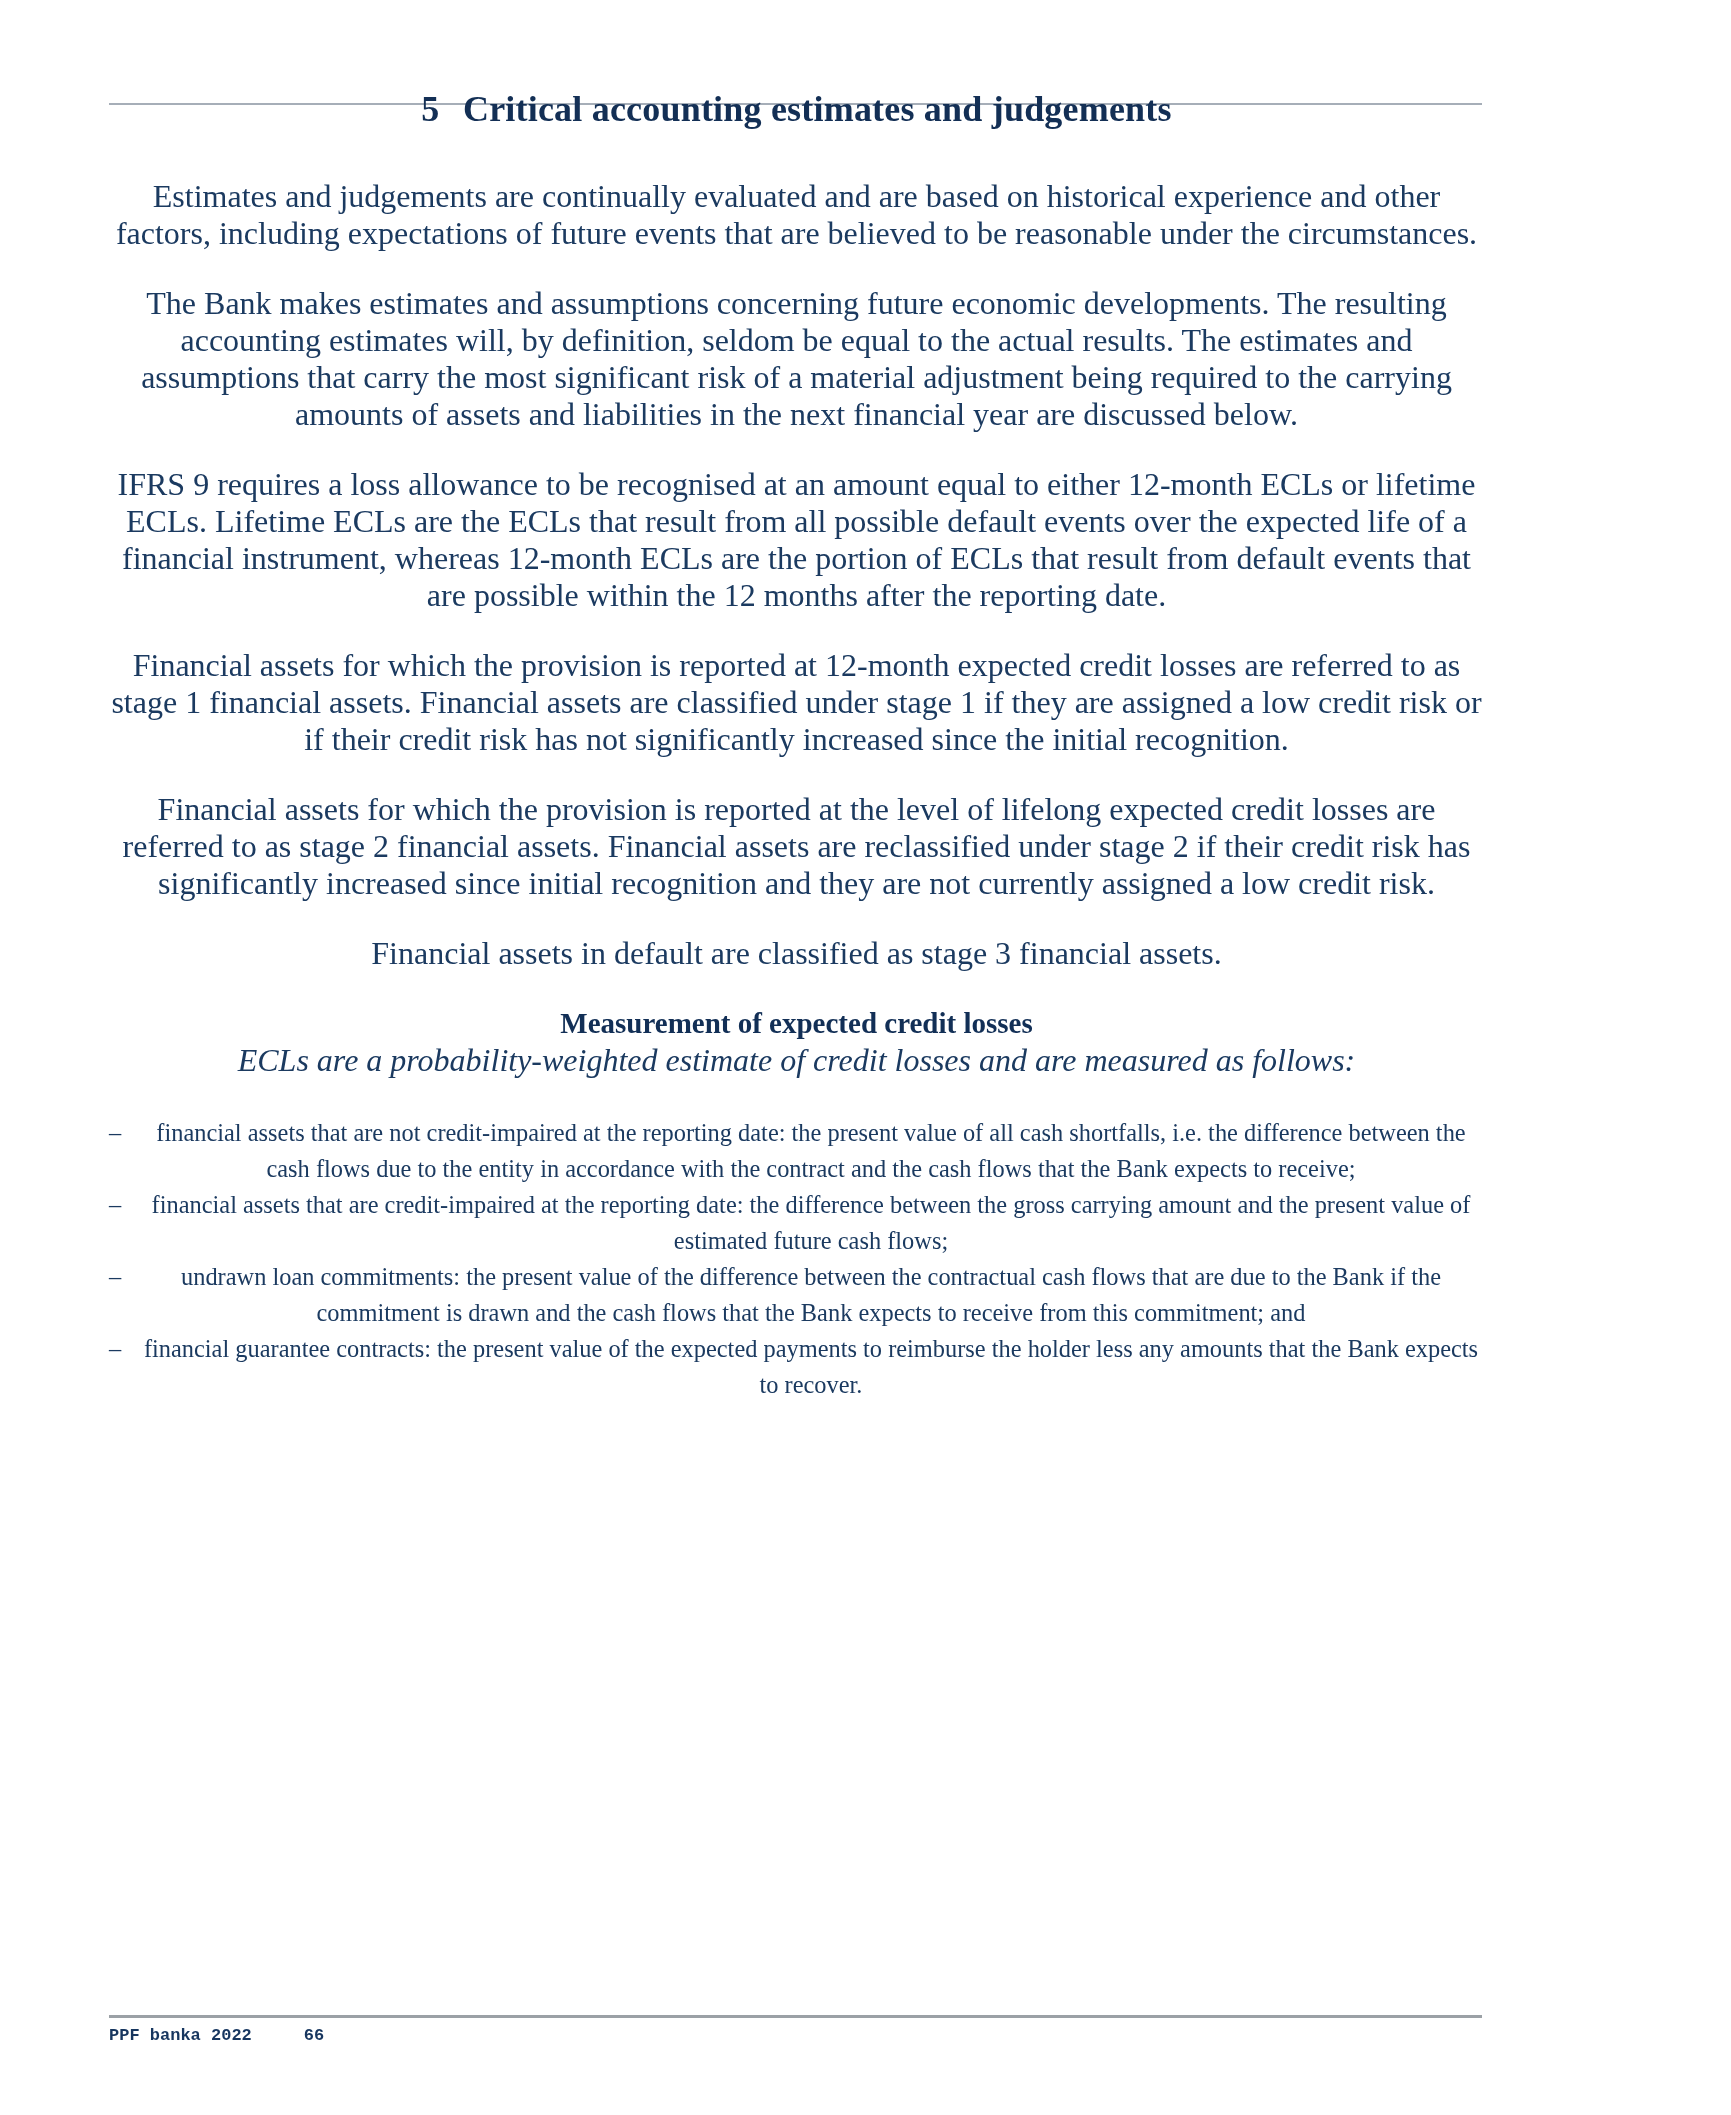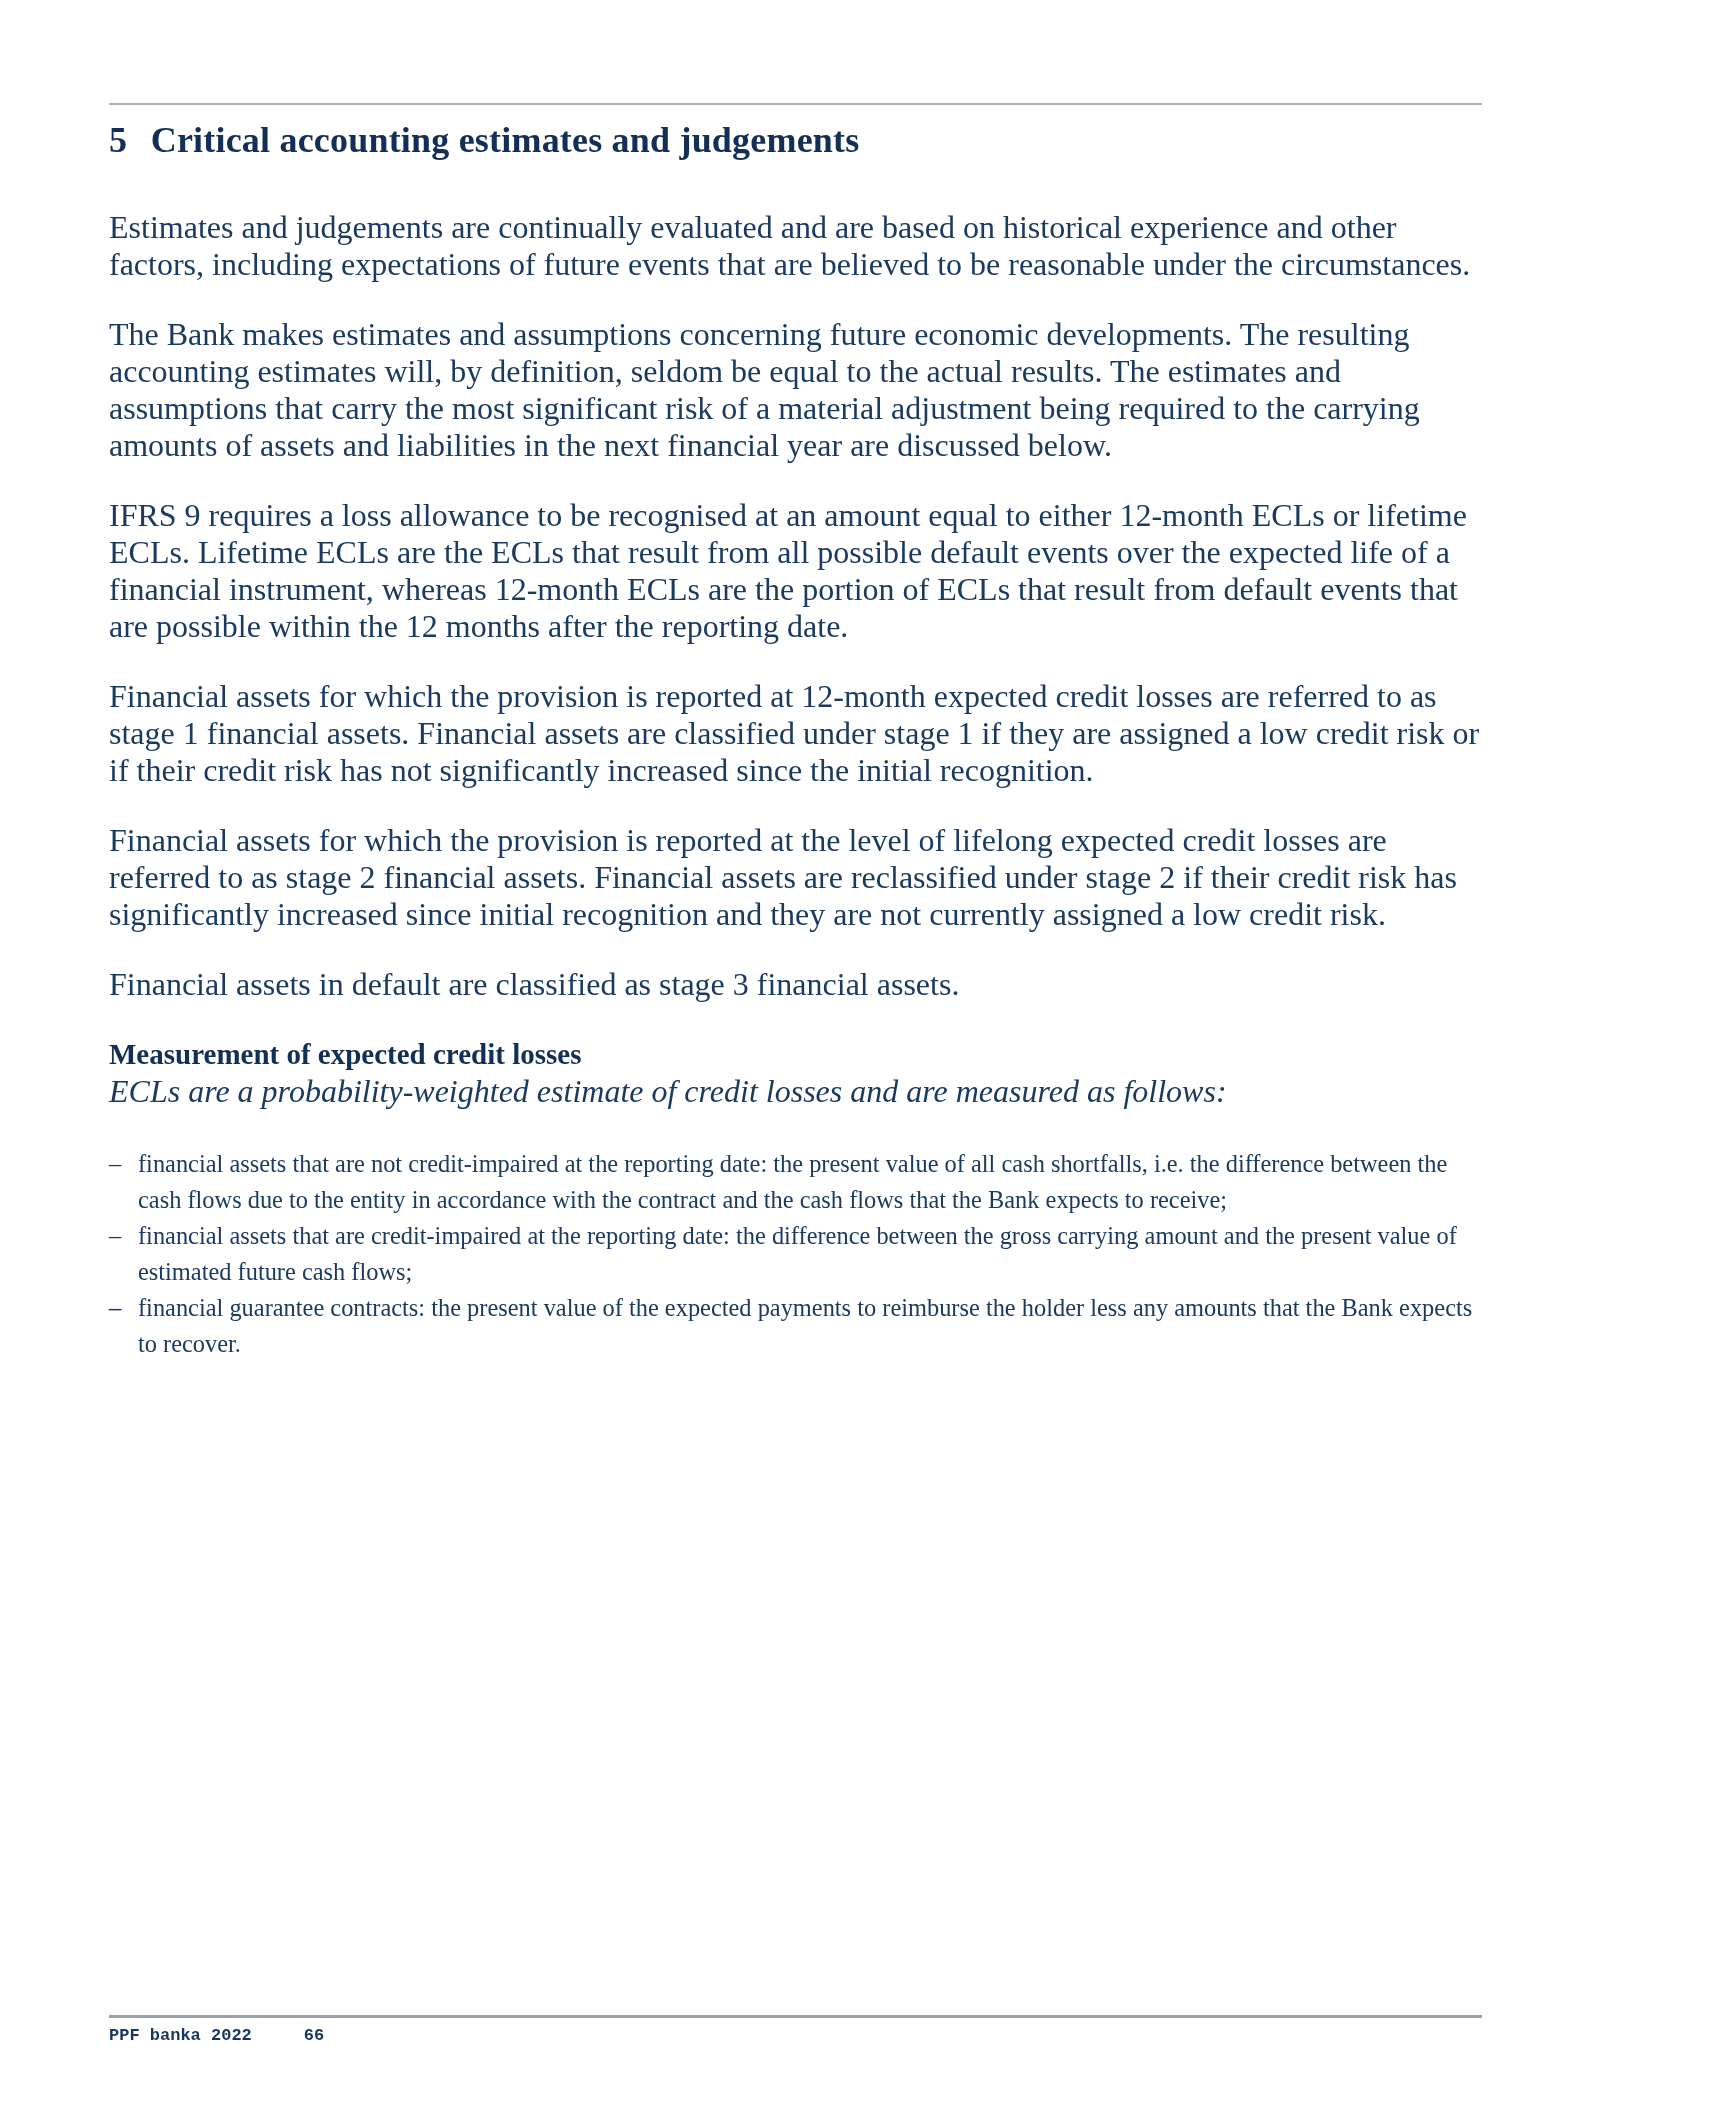"5 Critical accounting estimates and" .content { padding-top: 111px -> 88px; text-align: none -> center; top: 8px -> 0 }
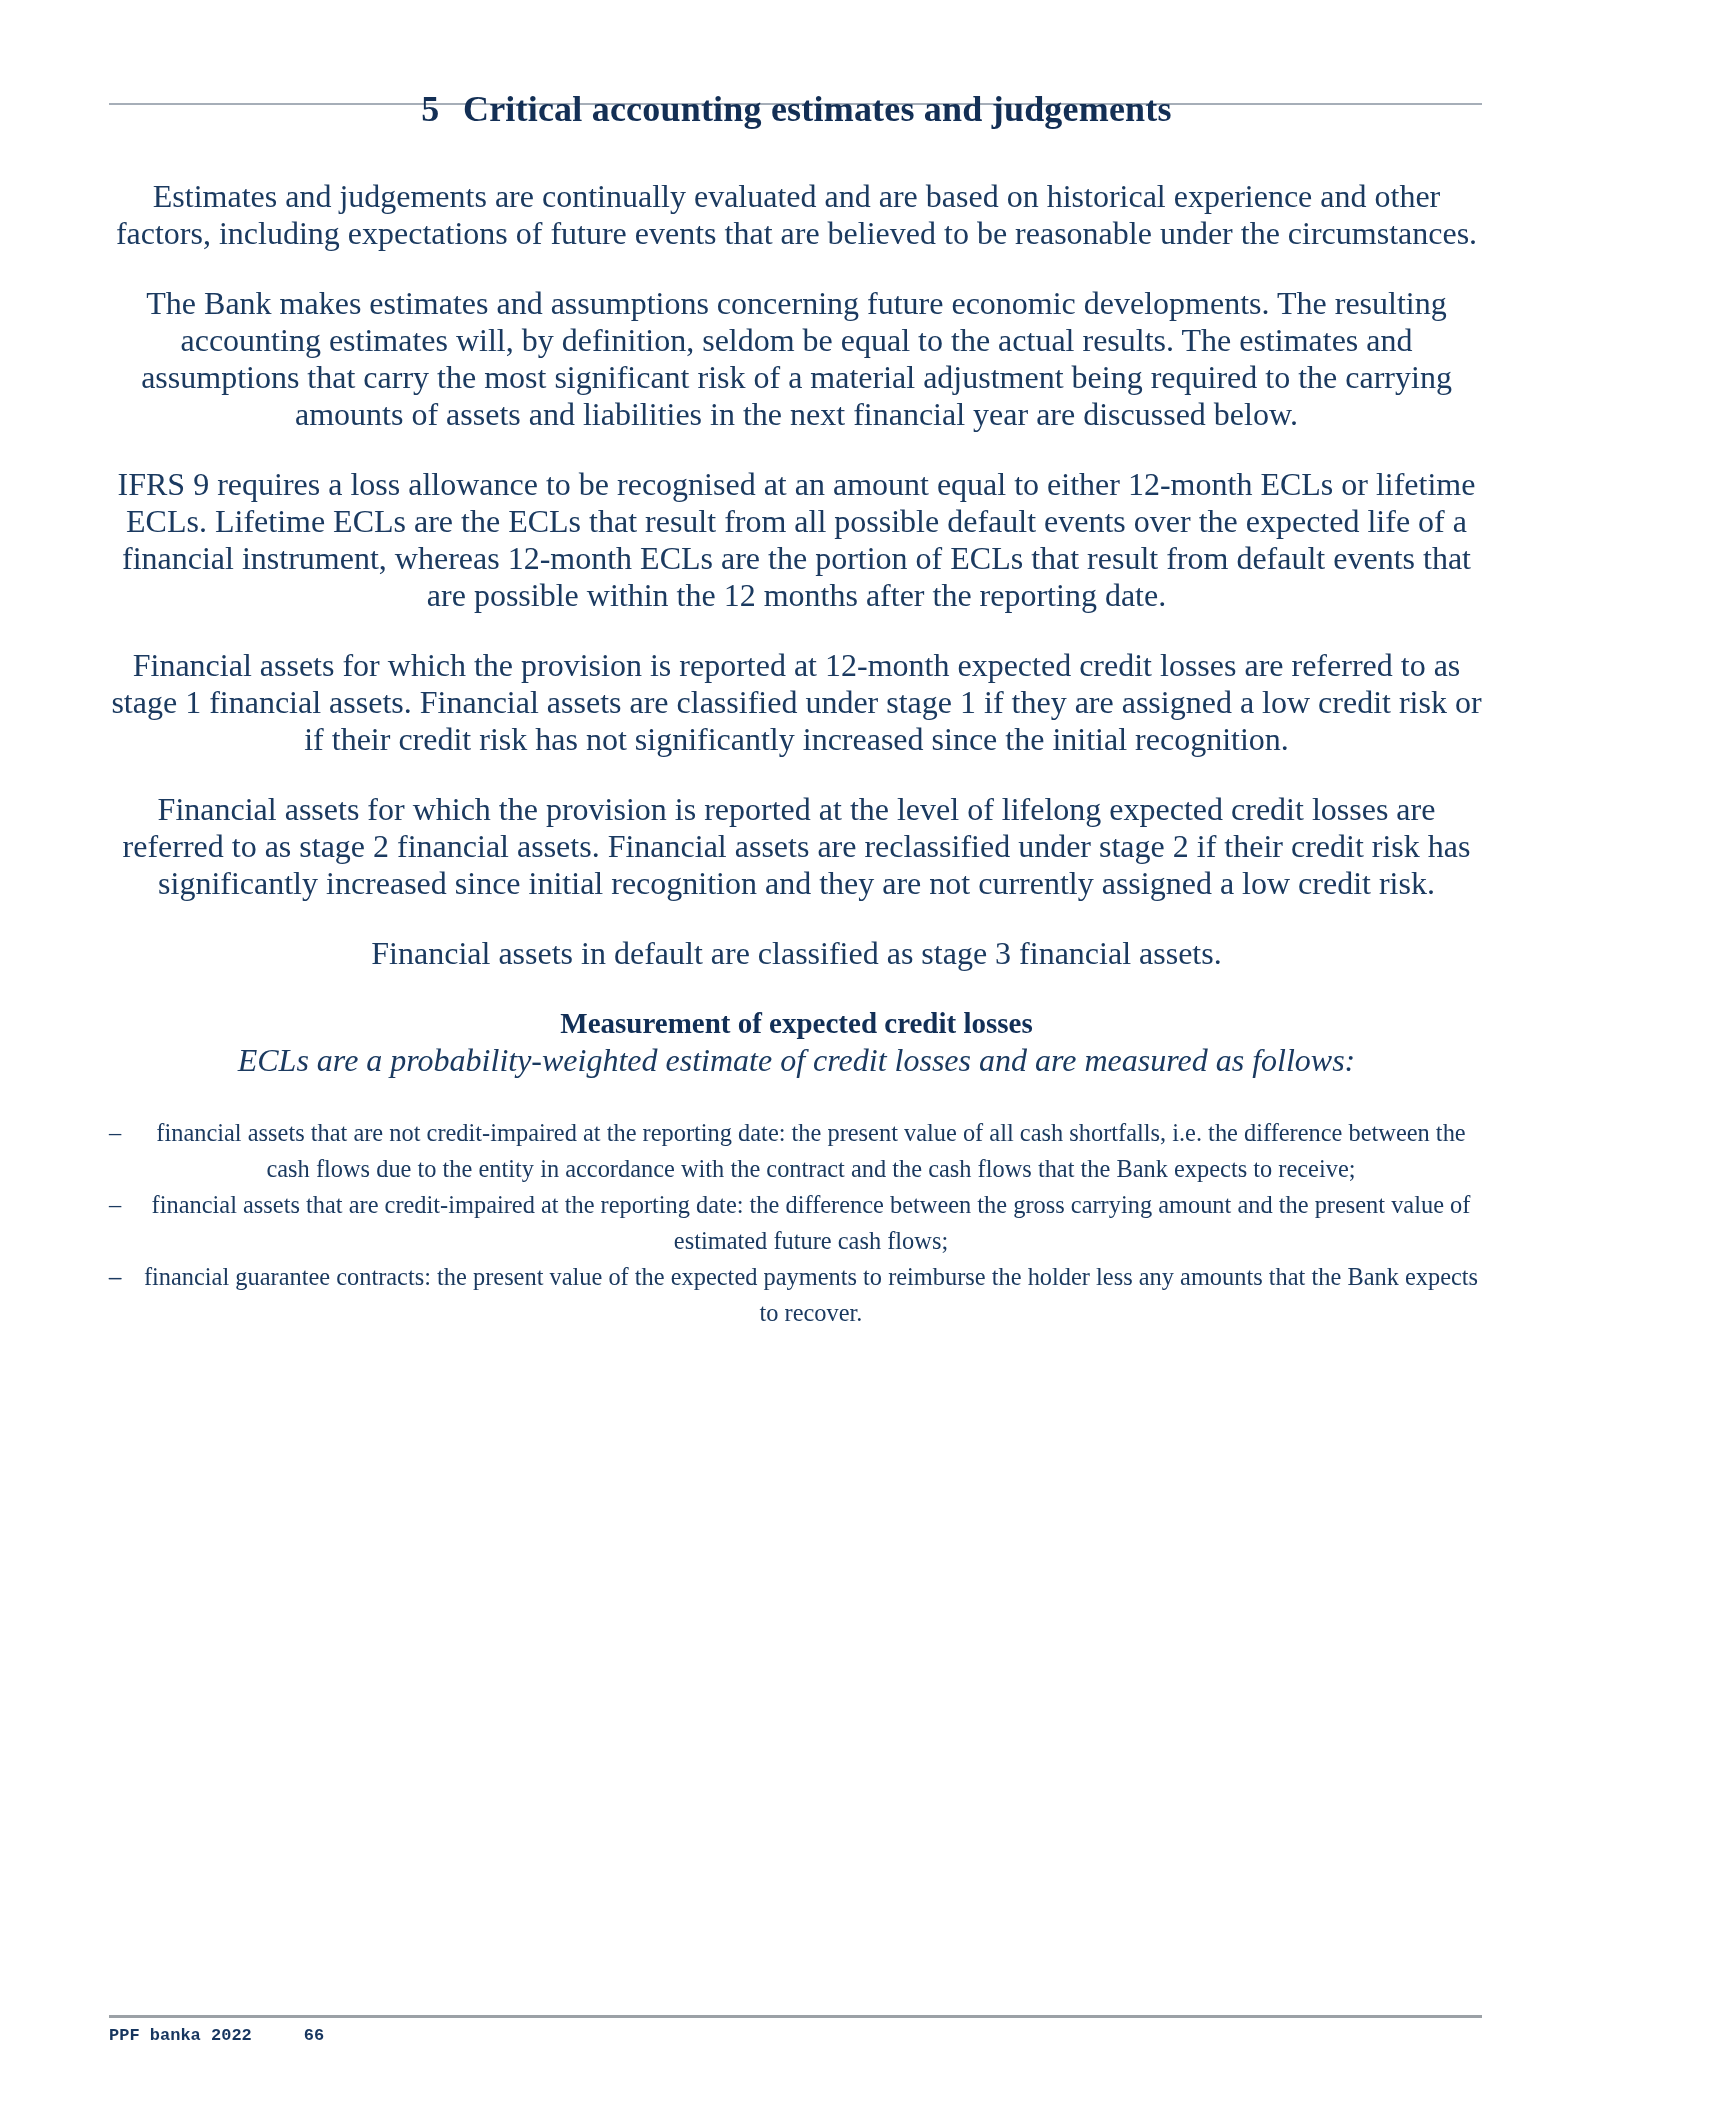"undrawn loan commitments: the present" span { html: none -> <span>undrawn loan commitments: the present value of the difference between the contractual cash flows that are due to the Bank if the commitment is drawn and the cash flows that the Bank expects to receive from this commitment; and</span> }
